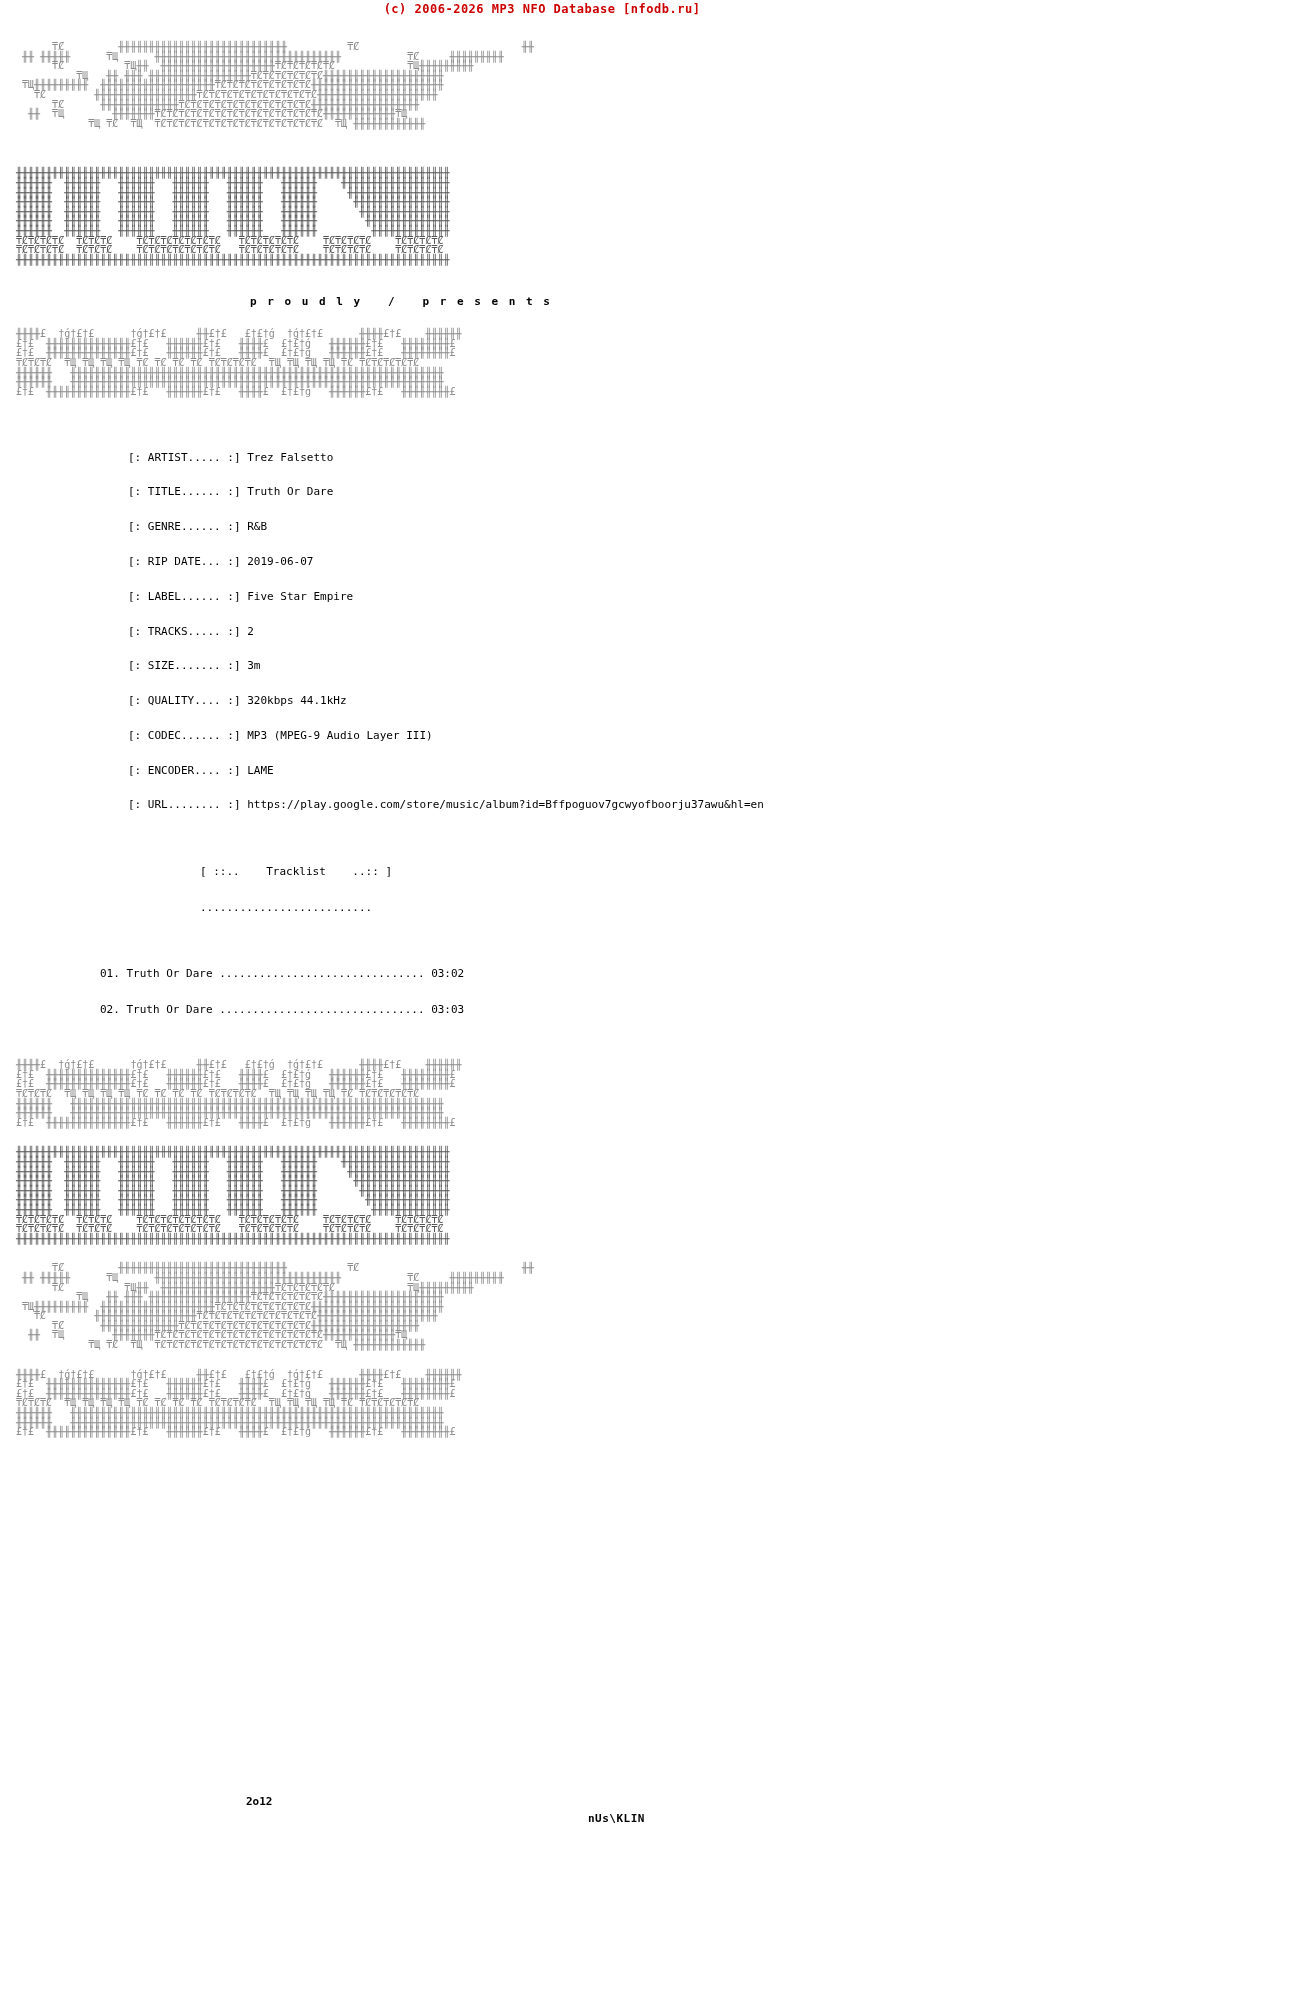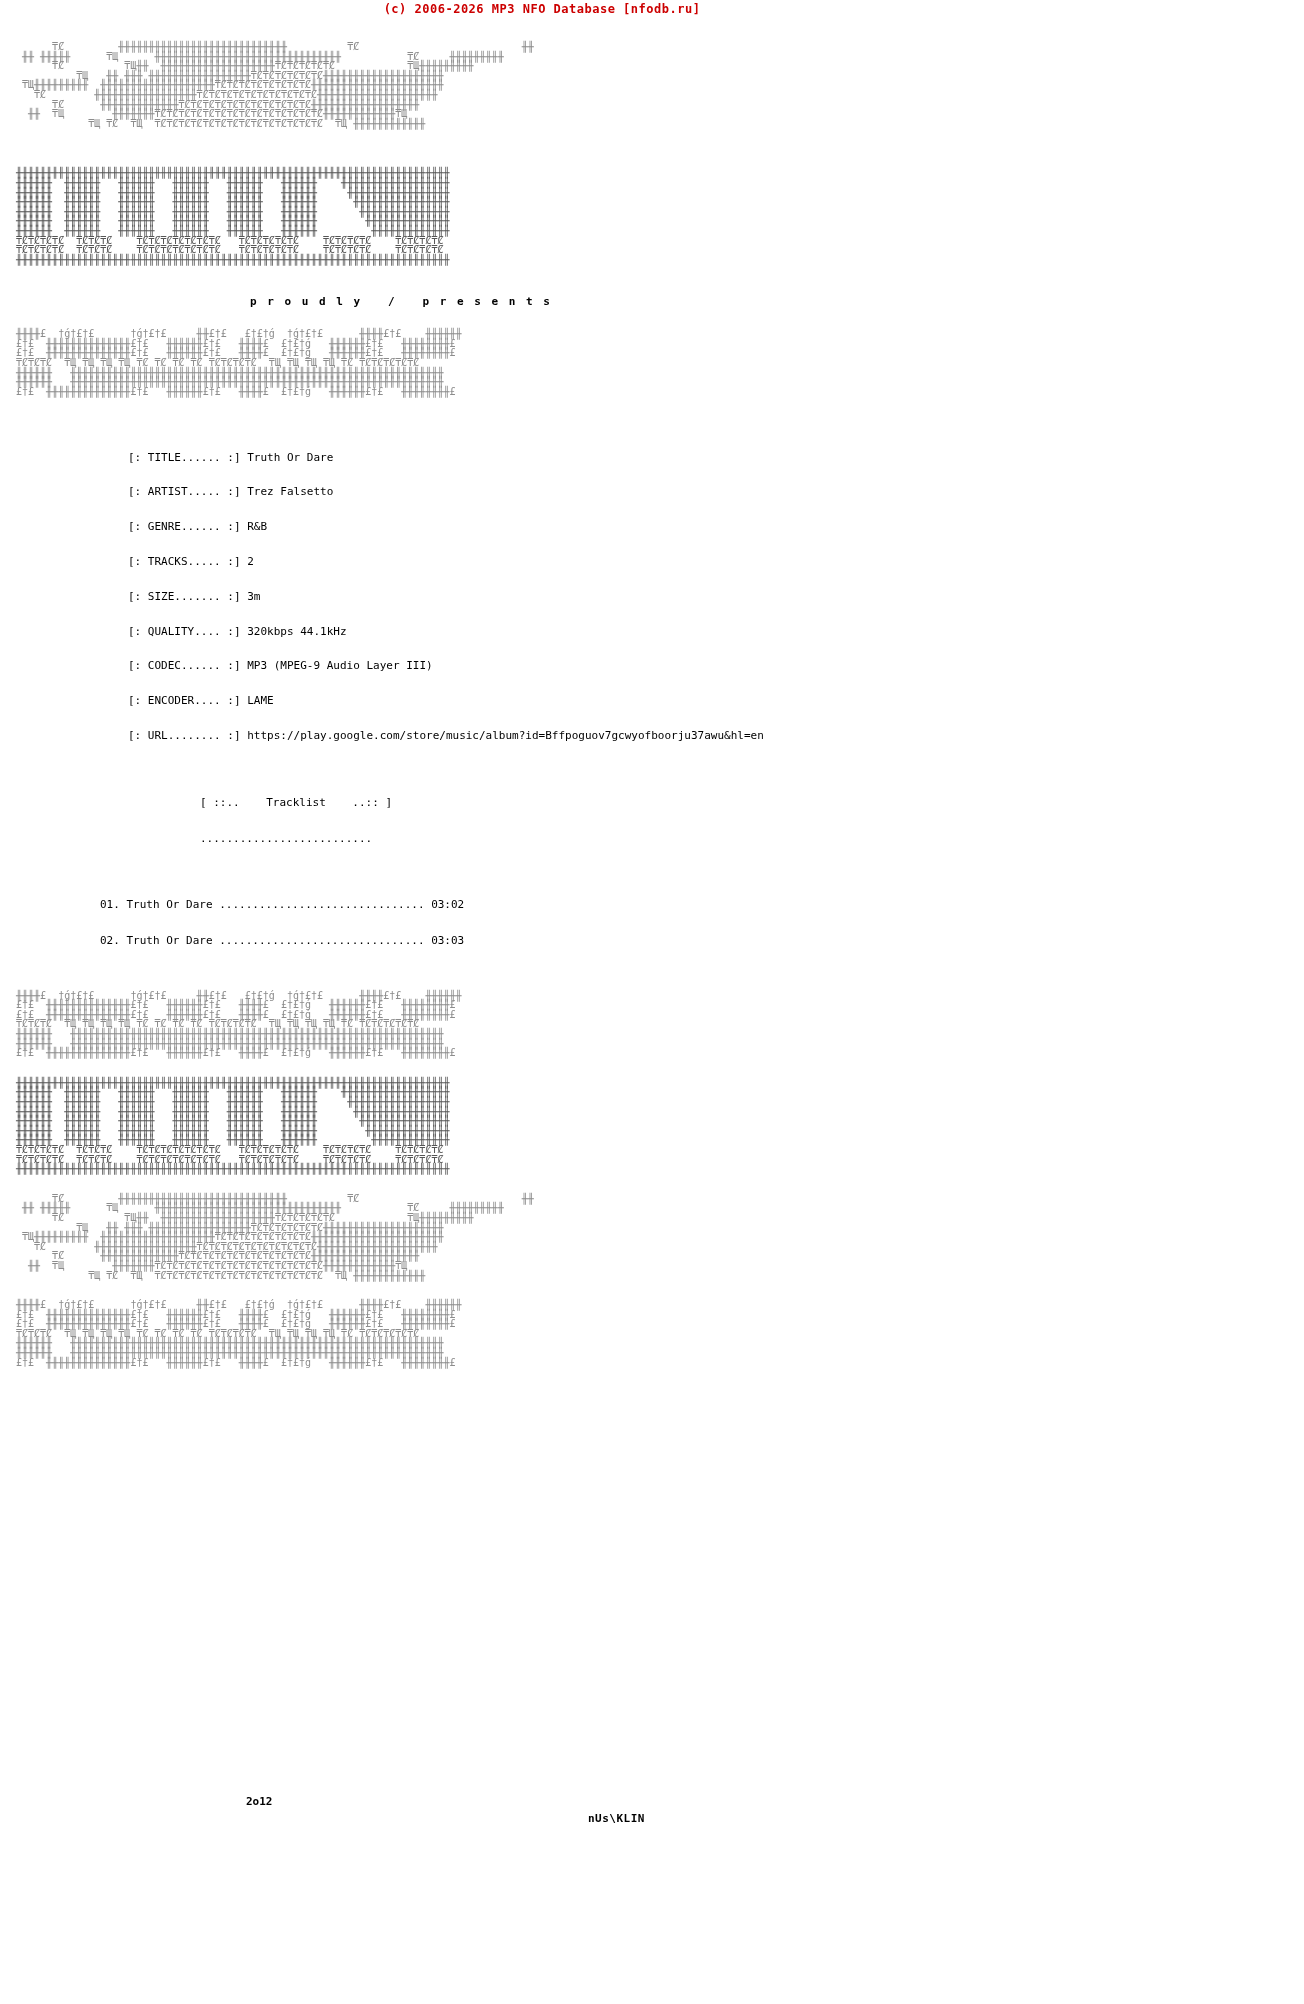"[: TITLE...... :] Truth Or" div { order: before "[: ARTIST..... :] Trez Falsetto" -> after "[: ARTIST..... :] Trez Falsetto" }
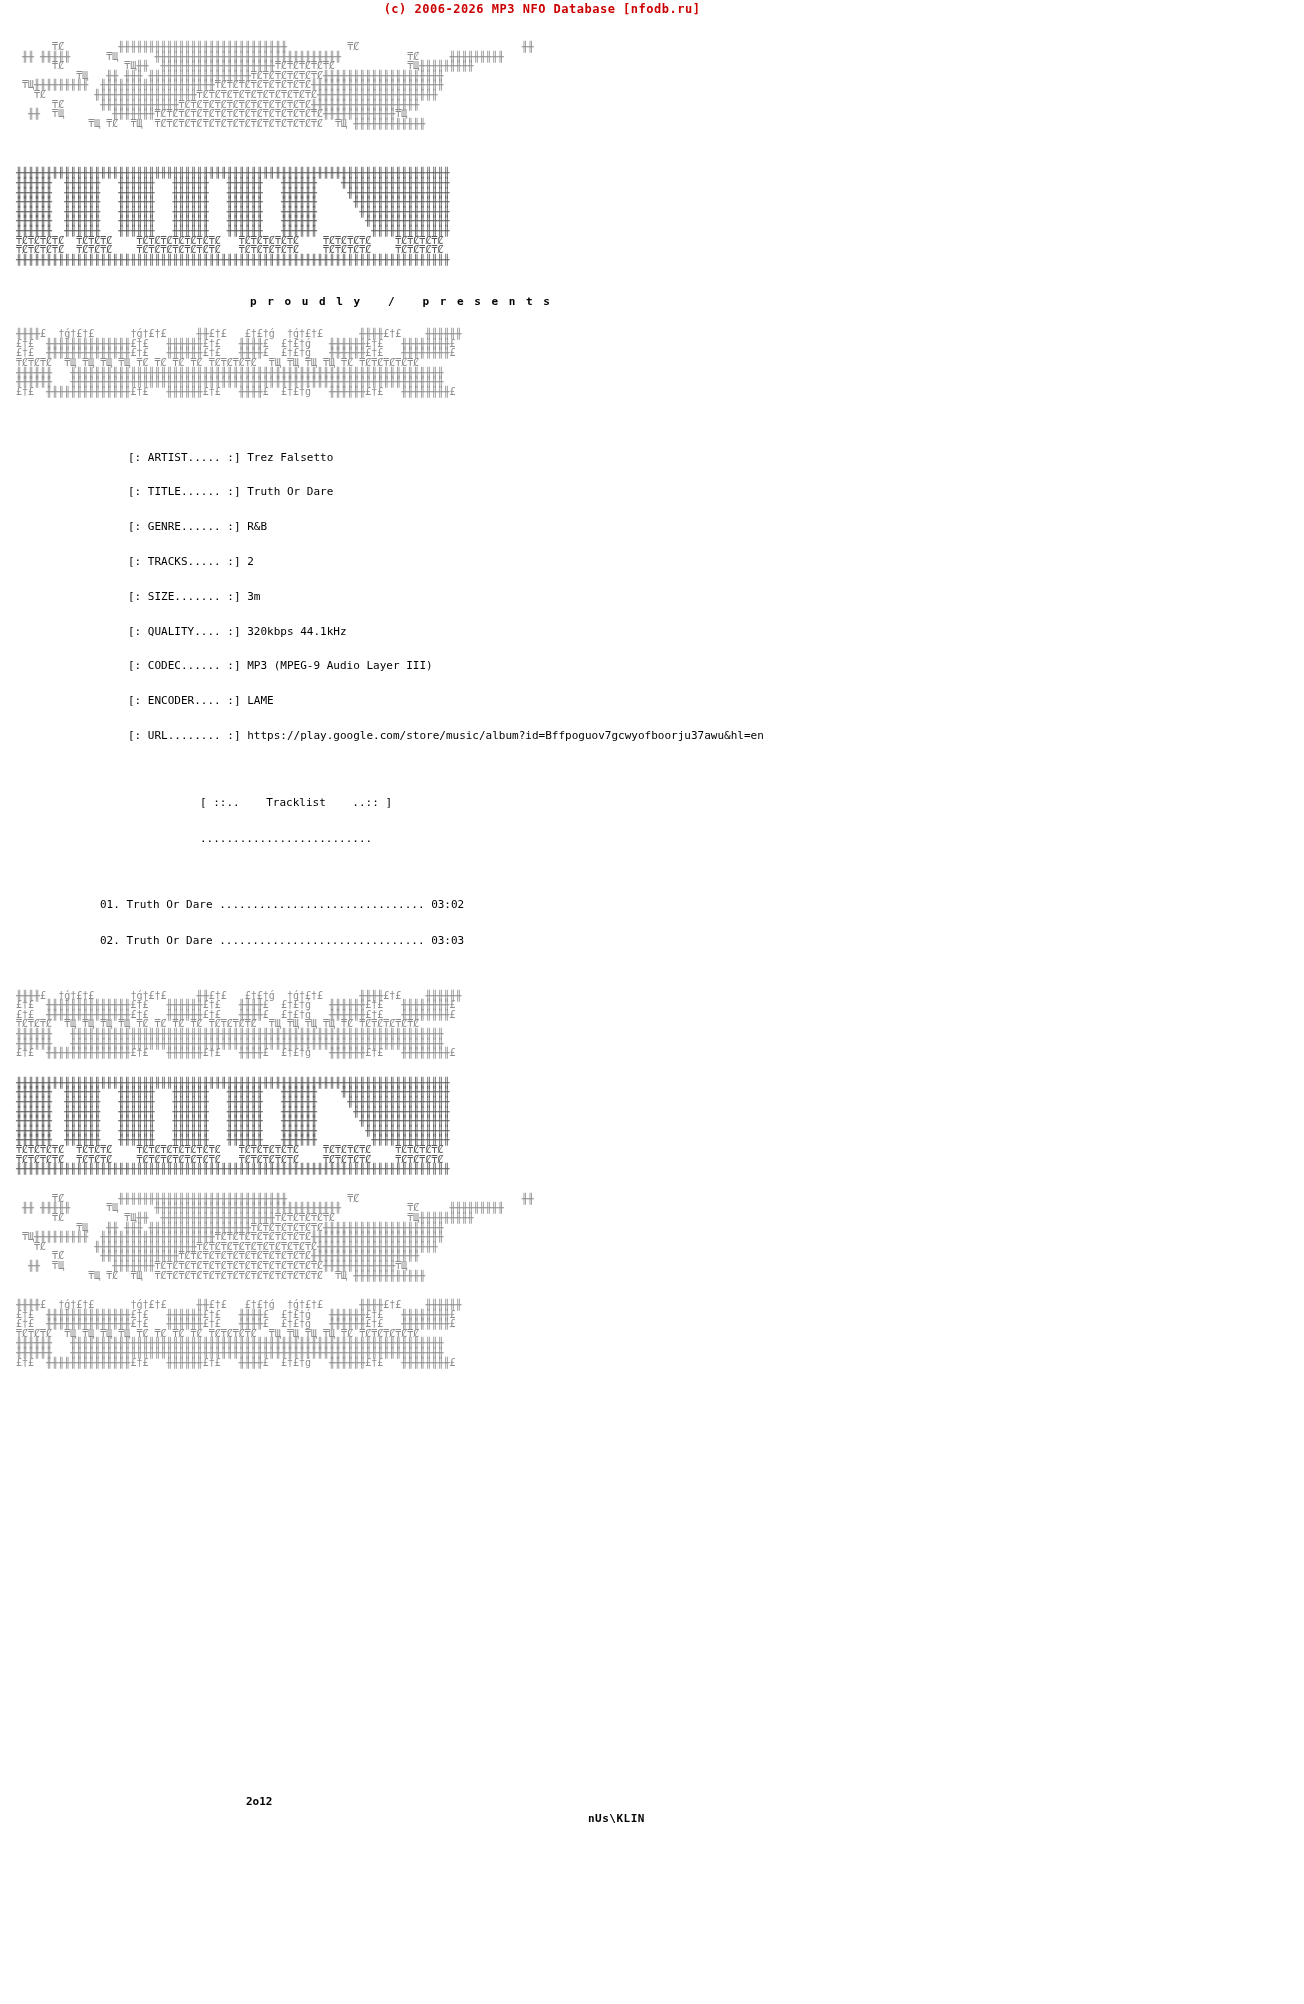"[: RIP DATE... :] 2019-06-07" div { html: none -> <div>[: RIP DATE... :] 2019-06-07</div> }
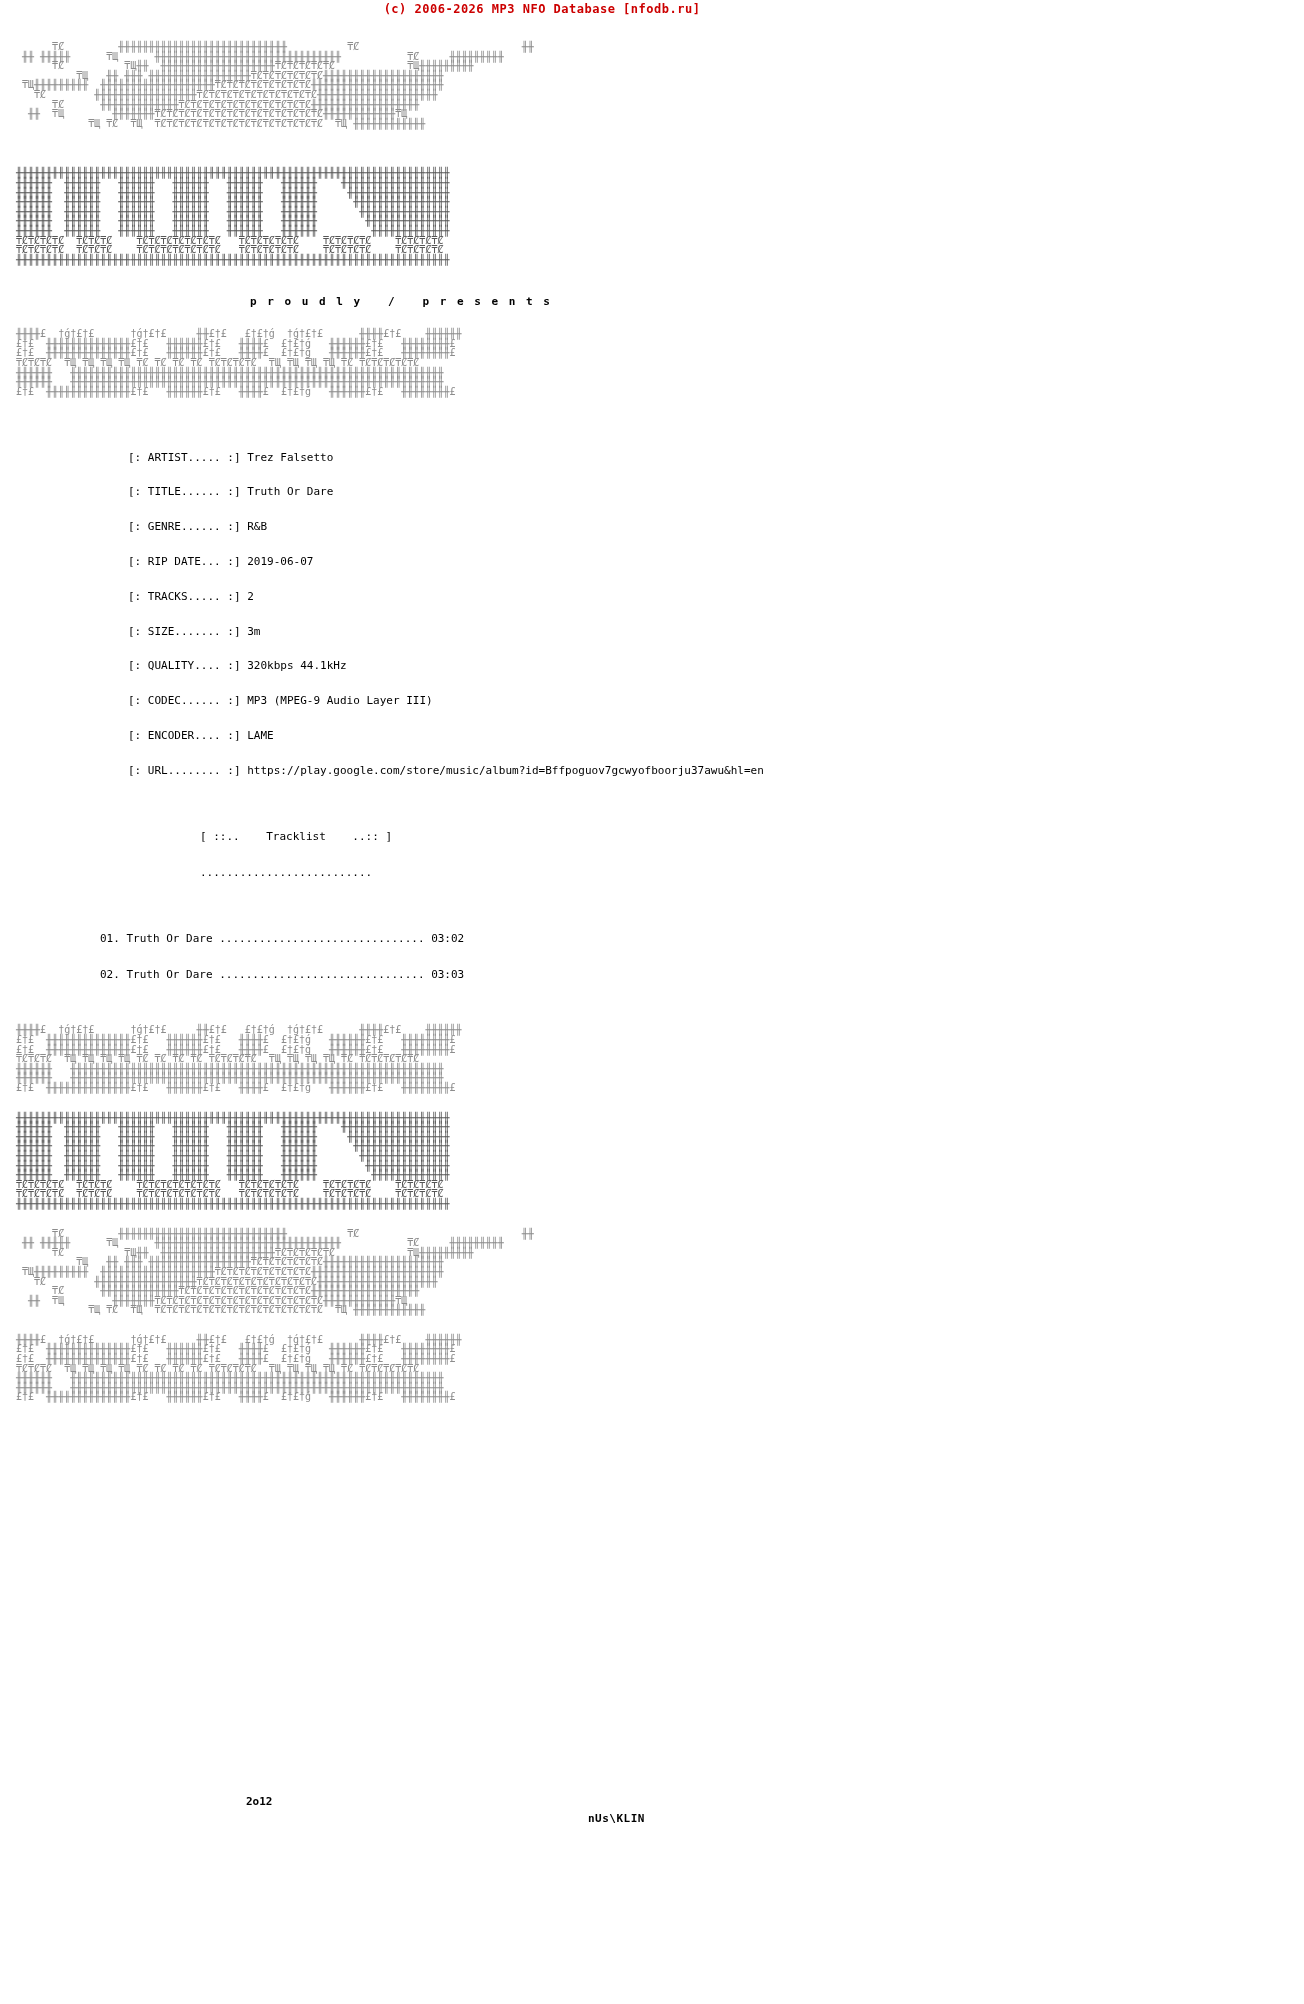"[: LABEL...... :] Five Star" div { html: none -> <div>[: LABEL...... :] Five Star Empire</div> }
